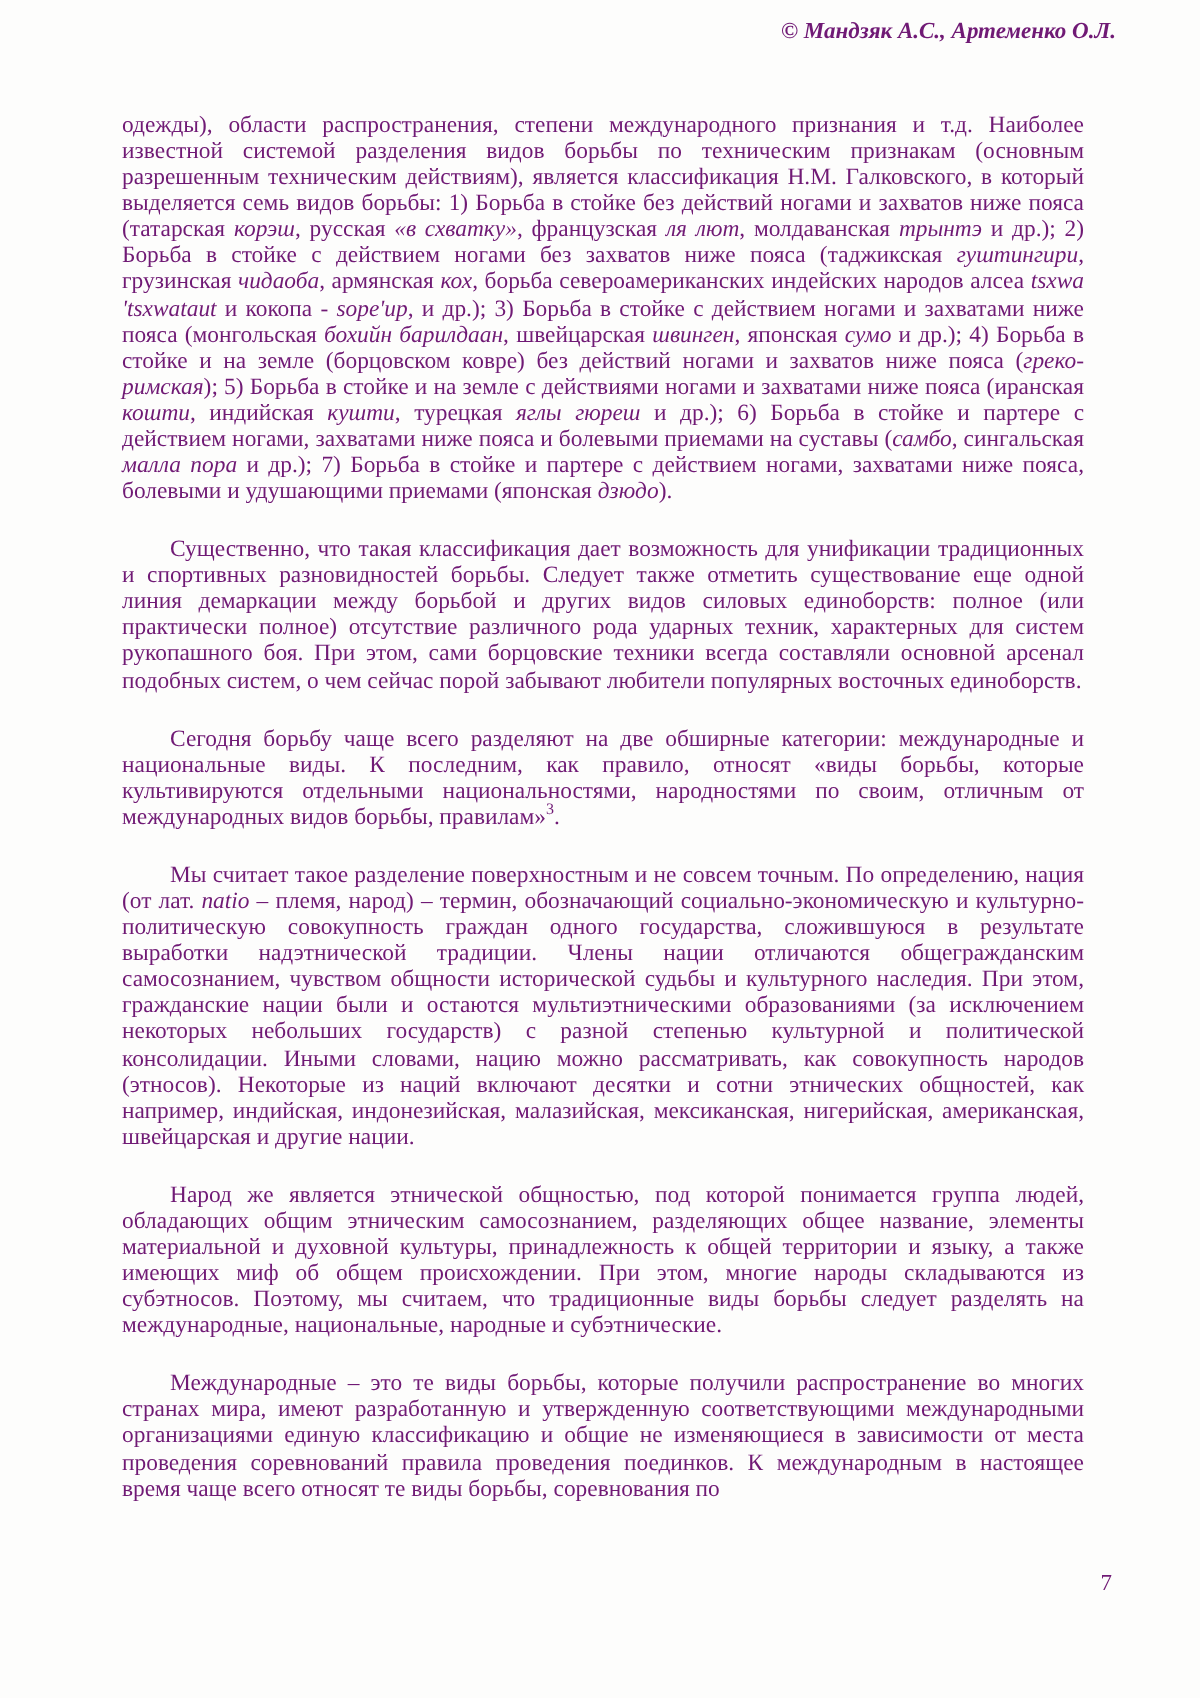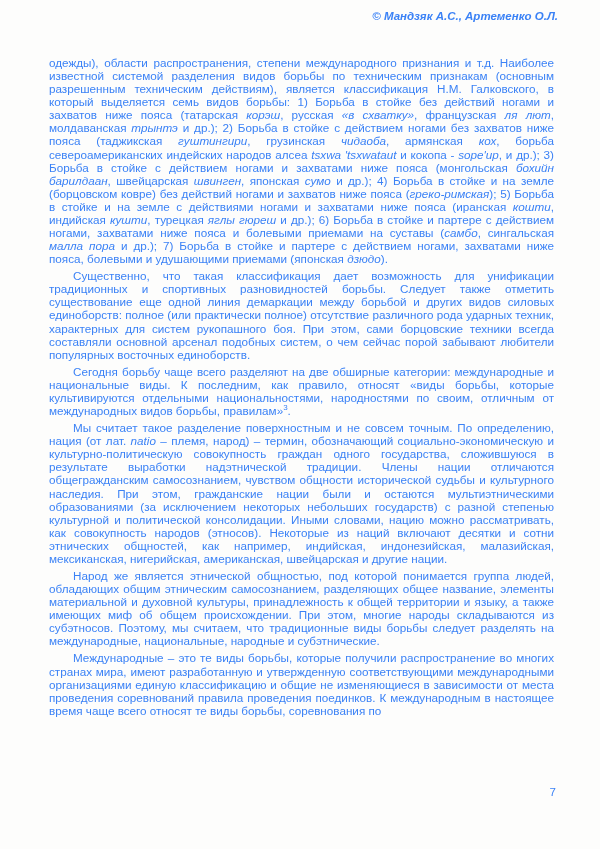"© Мандзяк А.С., Артеменко О.Л." .page { color: #3b82f6 -> #701a75; font-family: Liberation Sans, sans-serif -> Liberation Serif, serif }
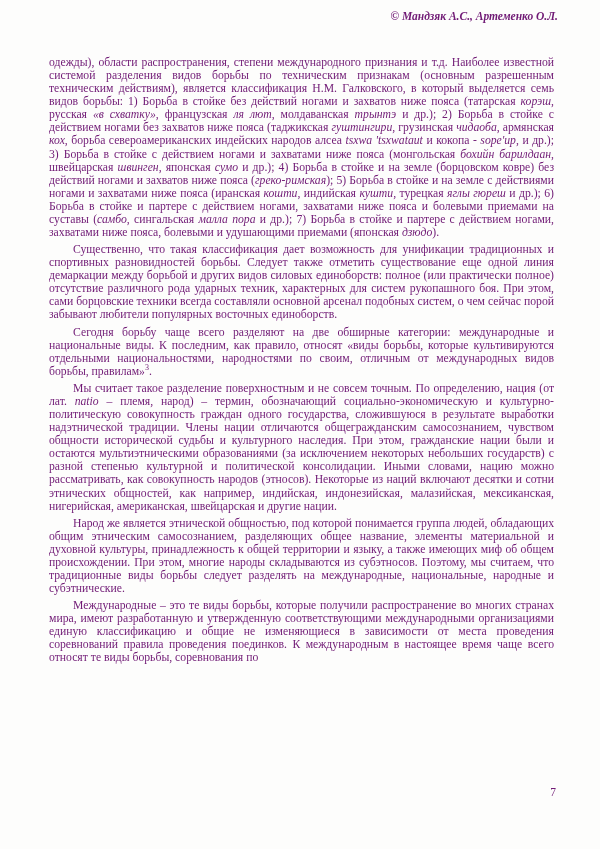"одежды), области распространения," .doc-body p { margin: 4px -> 16px }
